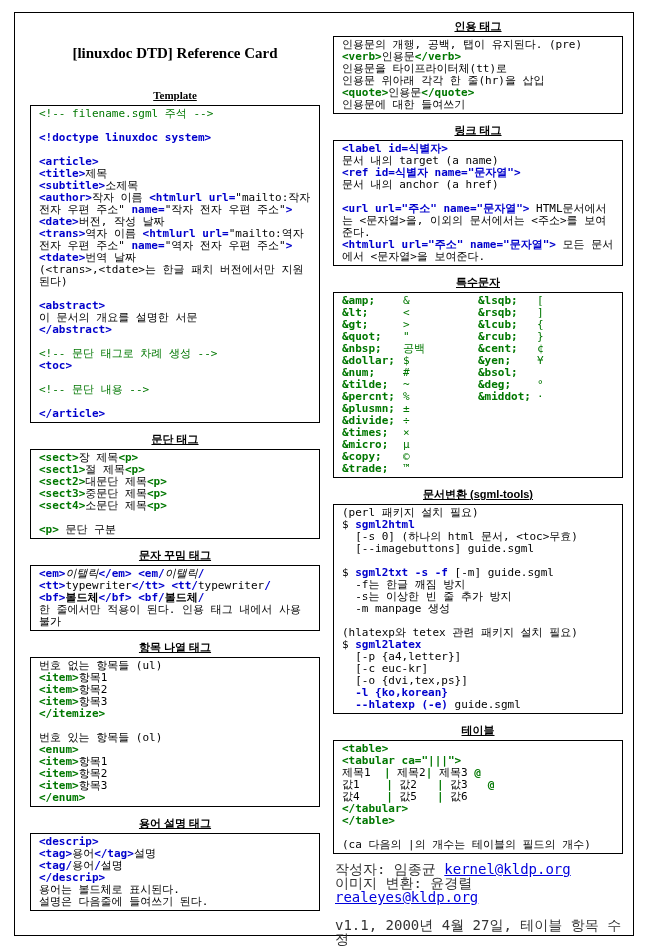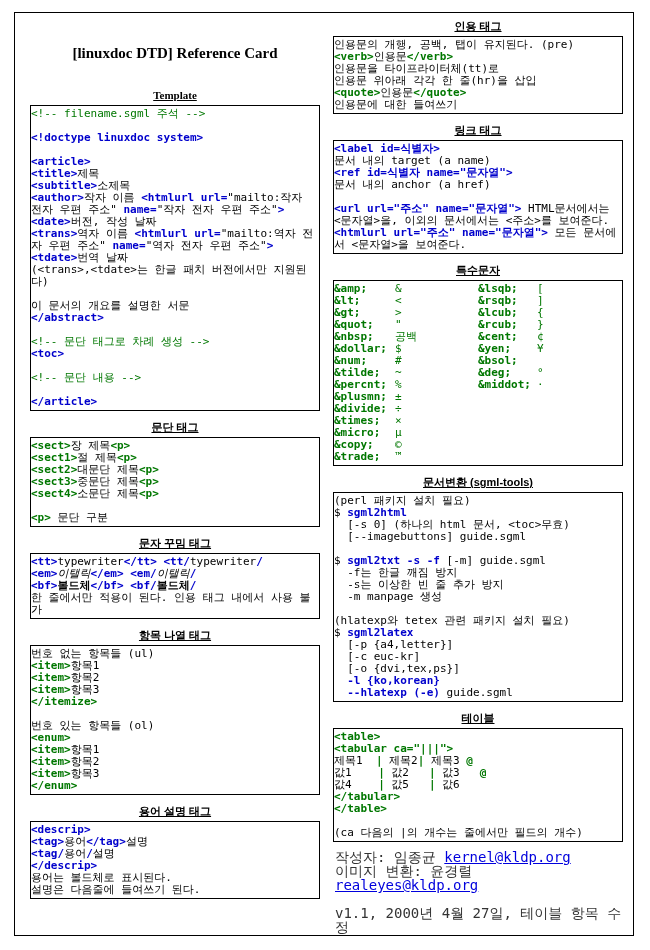"인용문의 개행, 공백, 탭이 유지된다." .box { padding: 2px 0 -> 2px 8px }
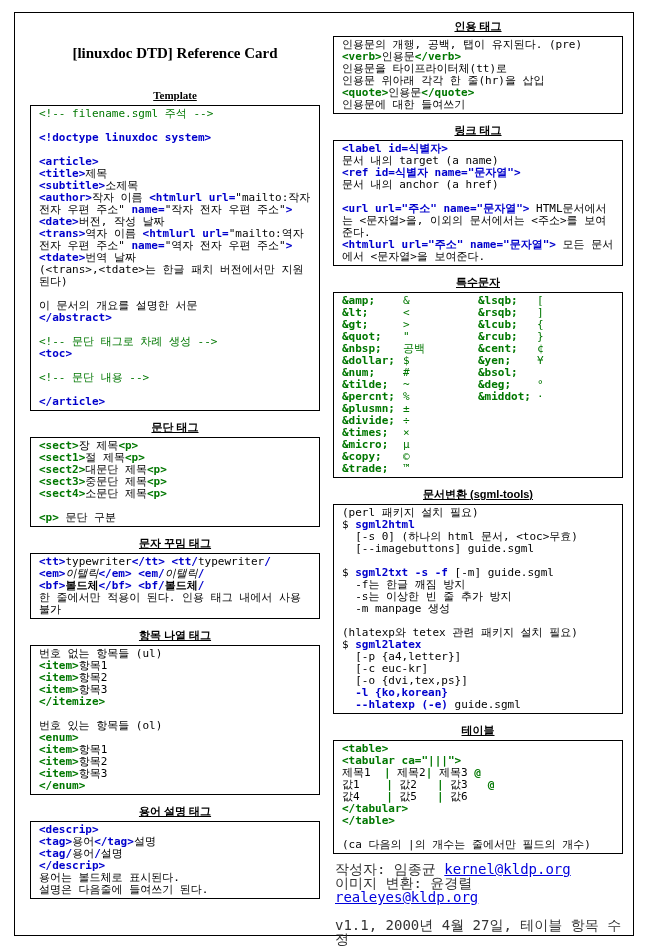"<abstract>" div { html: none -> <div><span>&lt;abstract&gt;</span></div> }
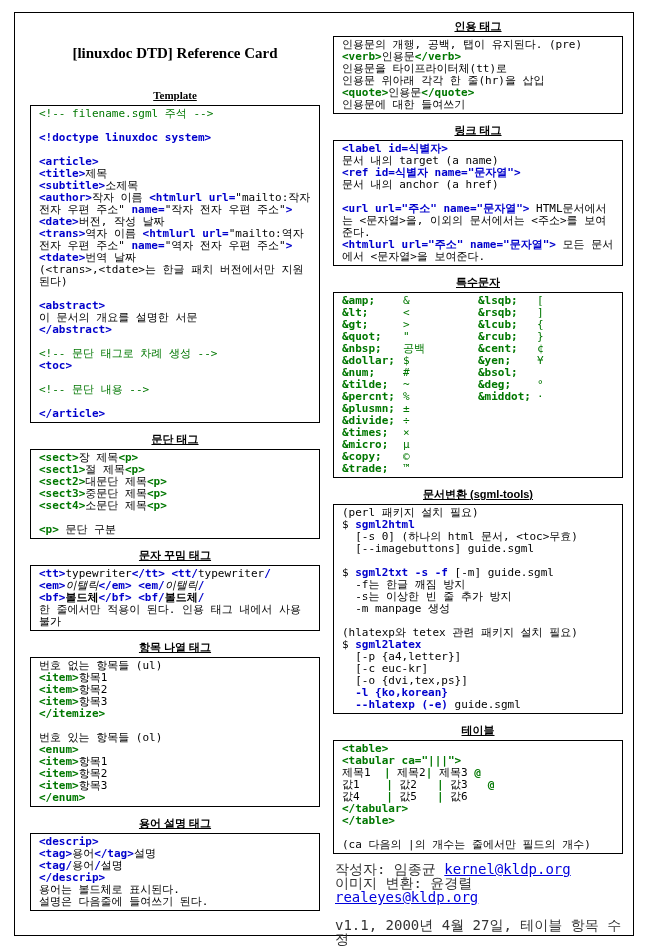"<tt>typewriter</tt> <tt/typewriter/" div { order: before "<em>이탤릭</em> <em/이탤릭/" -> after "<em>이탤릭</em> <em/이탤릭/" }
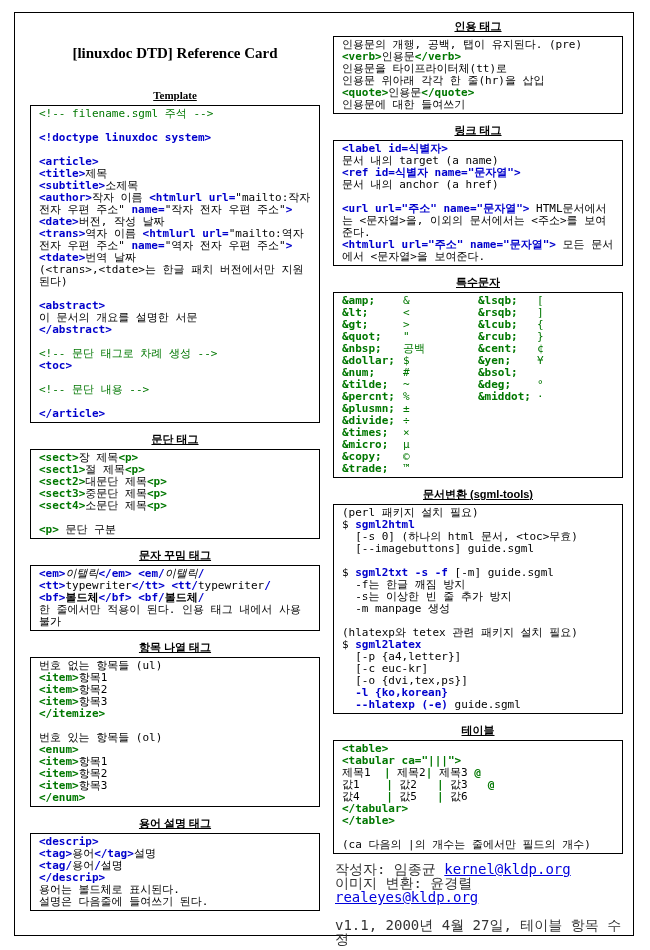"(ca 다음의 |의 개수는 줄에서만" span { text: 줄에서만 -> 테이블의 }
